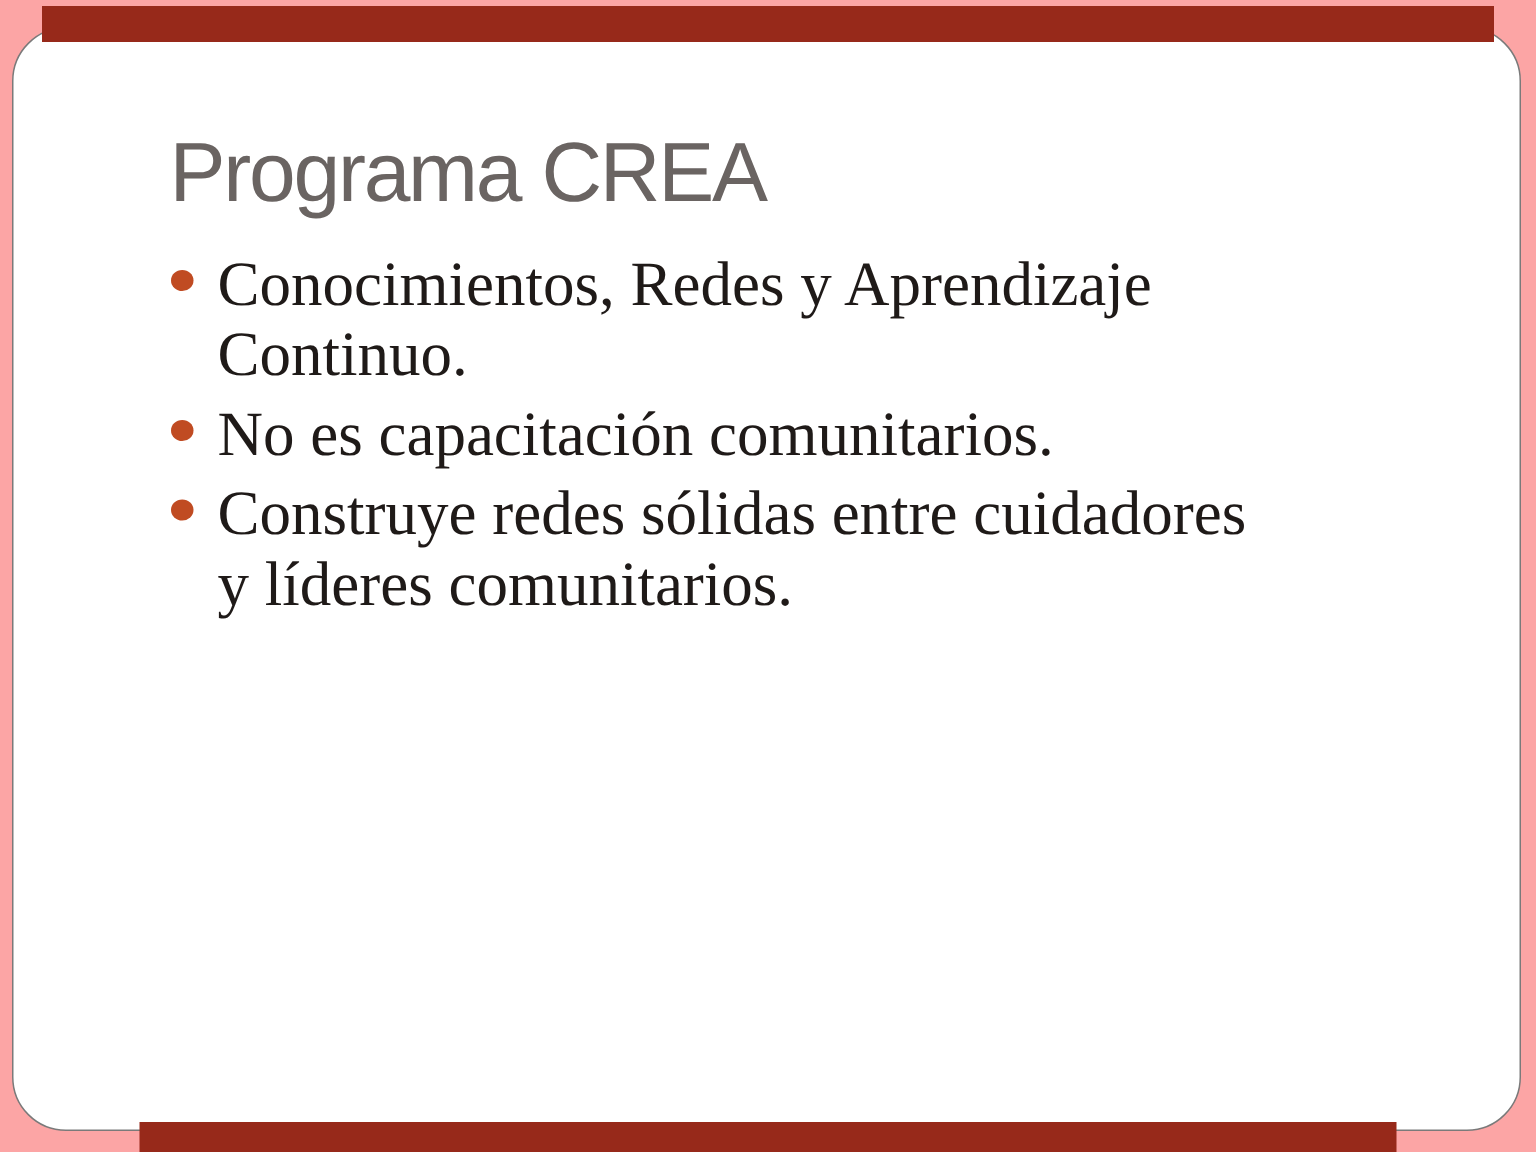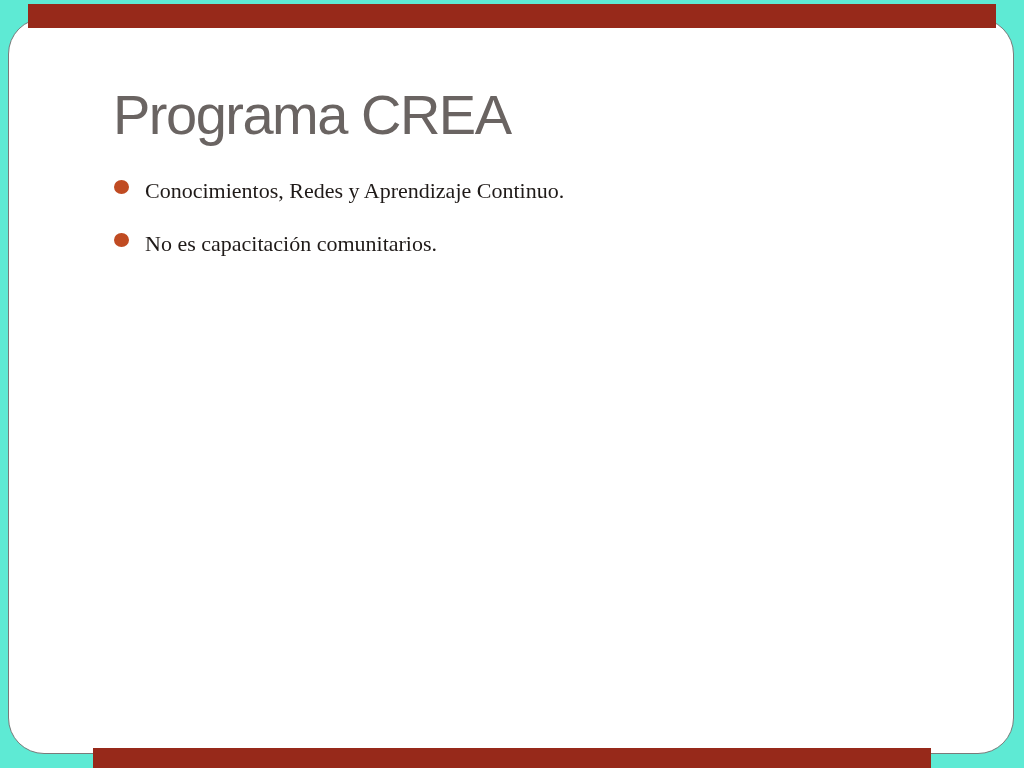"Programa CREA" .stage { background: #5eead4 -> #fca5a5 }
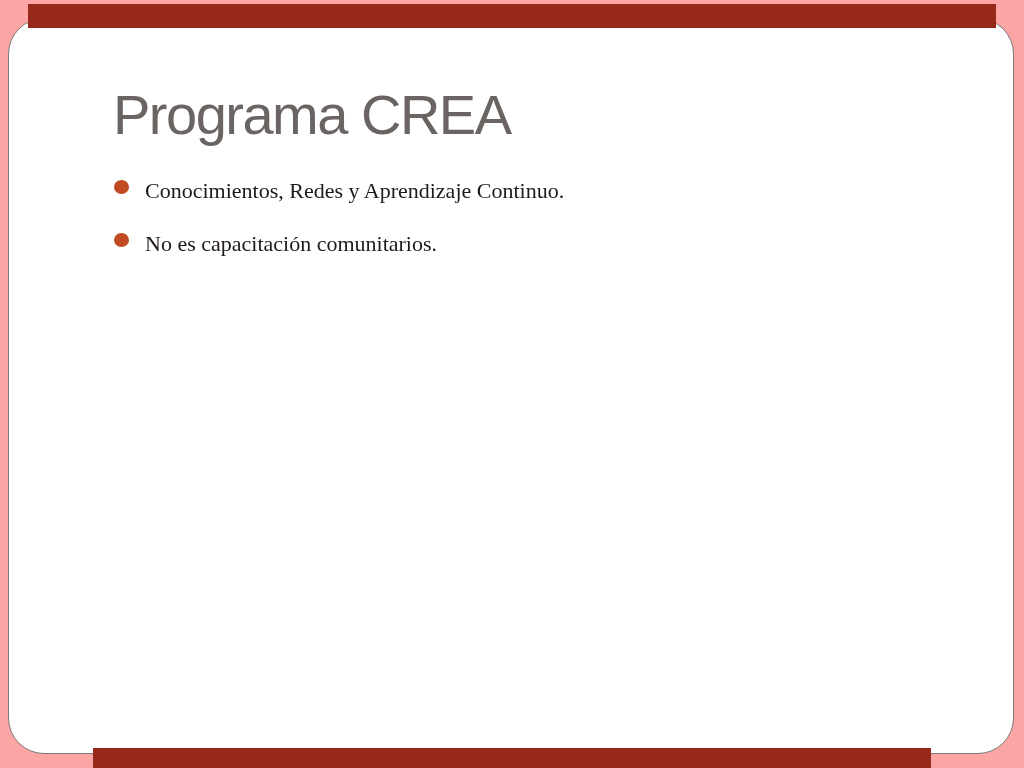"Conocimientos, Redes y Aprendizaje" .bullets li { font-size: 22px -> 42px }
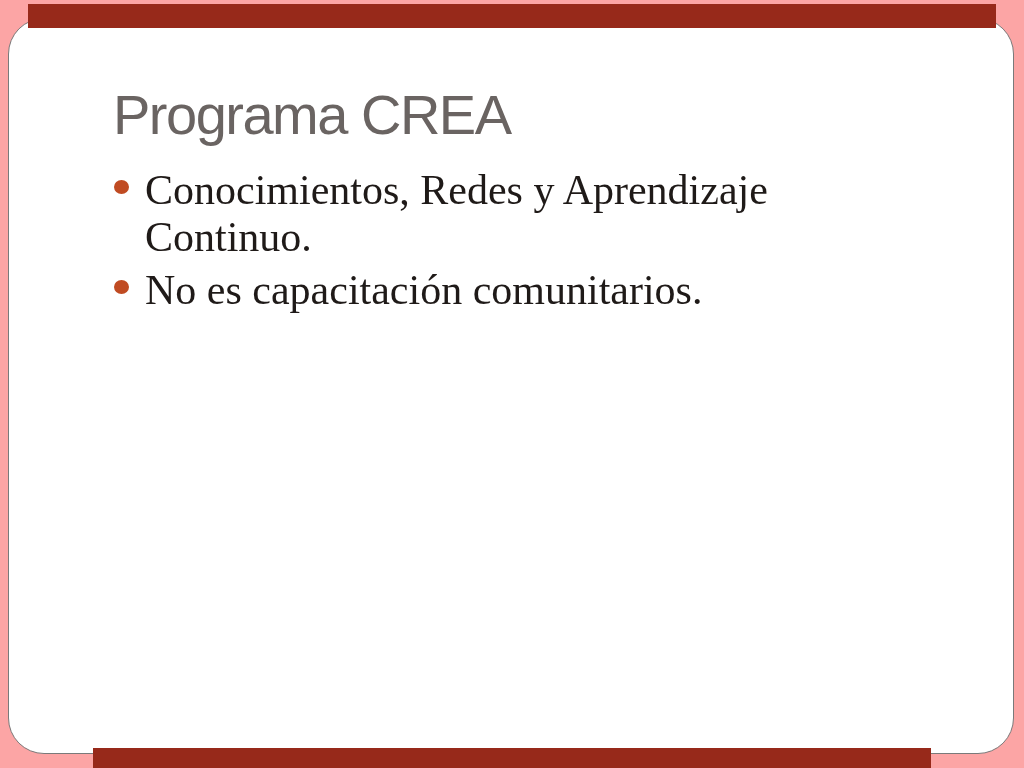"Construye redes sólidas entre cuidadores" li { html: none -> <li> <span></span> <span>Construye redes sólidas entre cuidadores y líderes comunitarios.</span> </li> }
